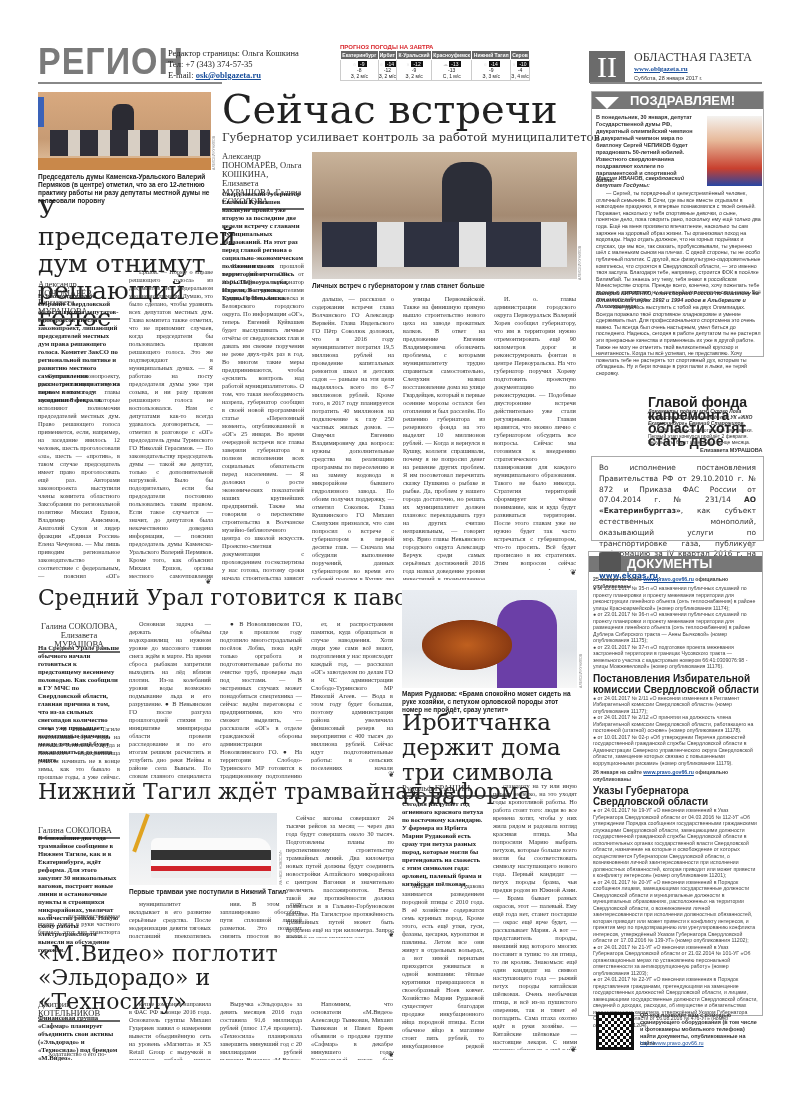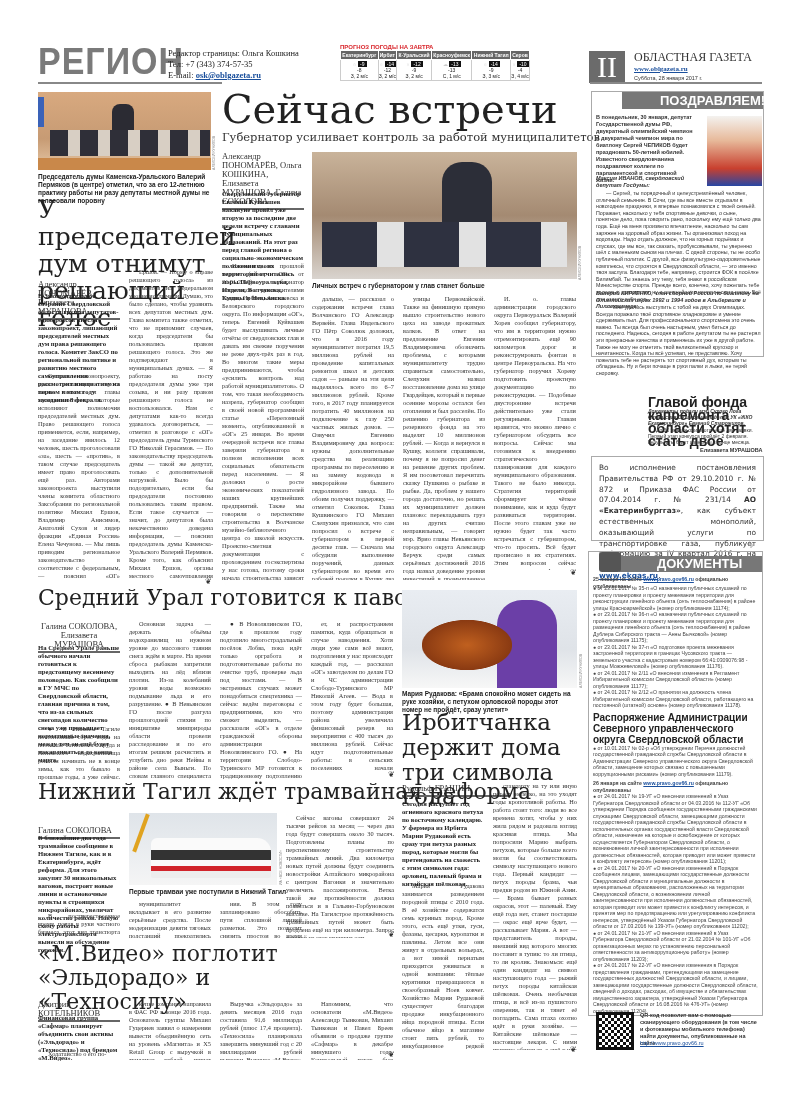"ПОЗДРАВЛЯЕМ!" .boxed { padding-left: 30px -> none }
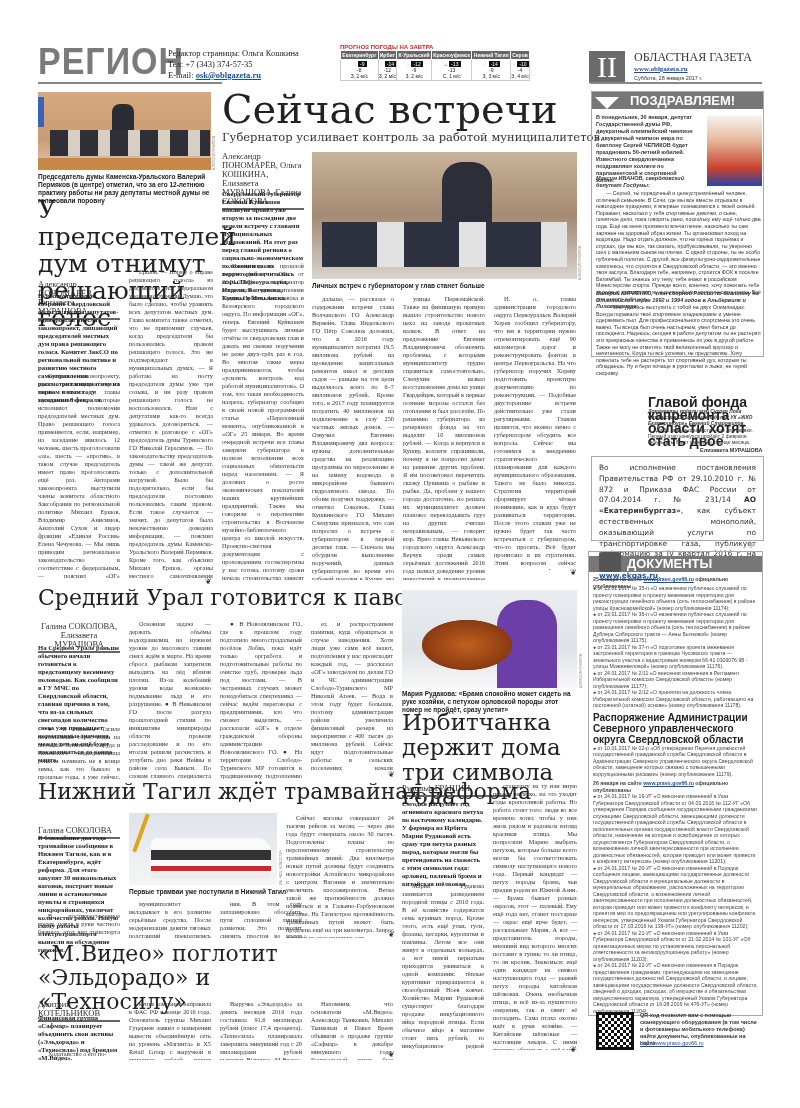"Постановления Избирательной комиссии" div.doc-h { html: none -> <div>Постановления Избирательной комиссии Свердловской области</div> }
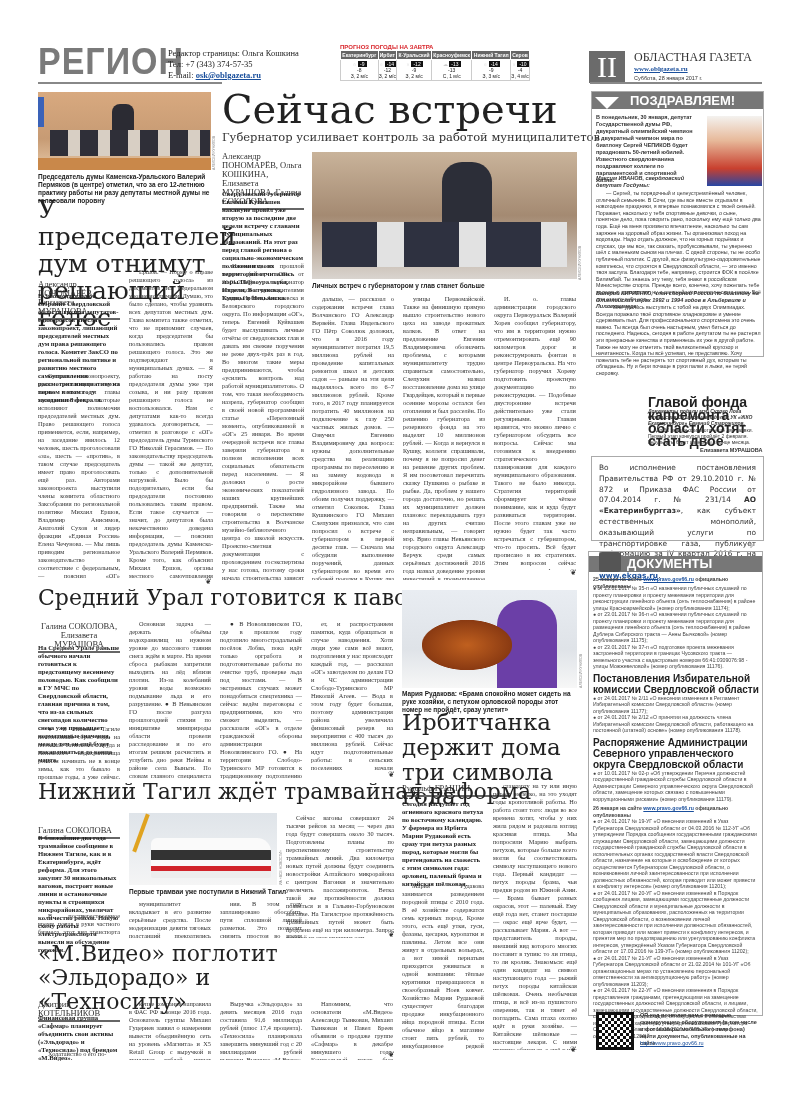"Распоряжение Администрации Северного" div.doc-h { html: <div>Распоряжение Администрации Северного управленческого округа Свердловской области</div> -> none }
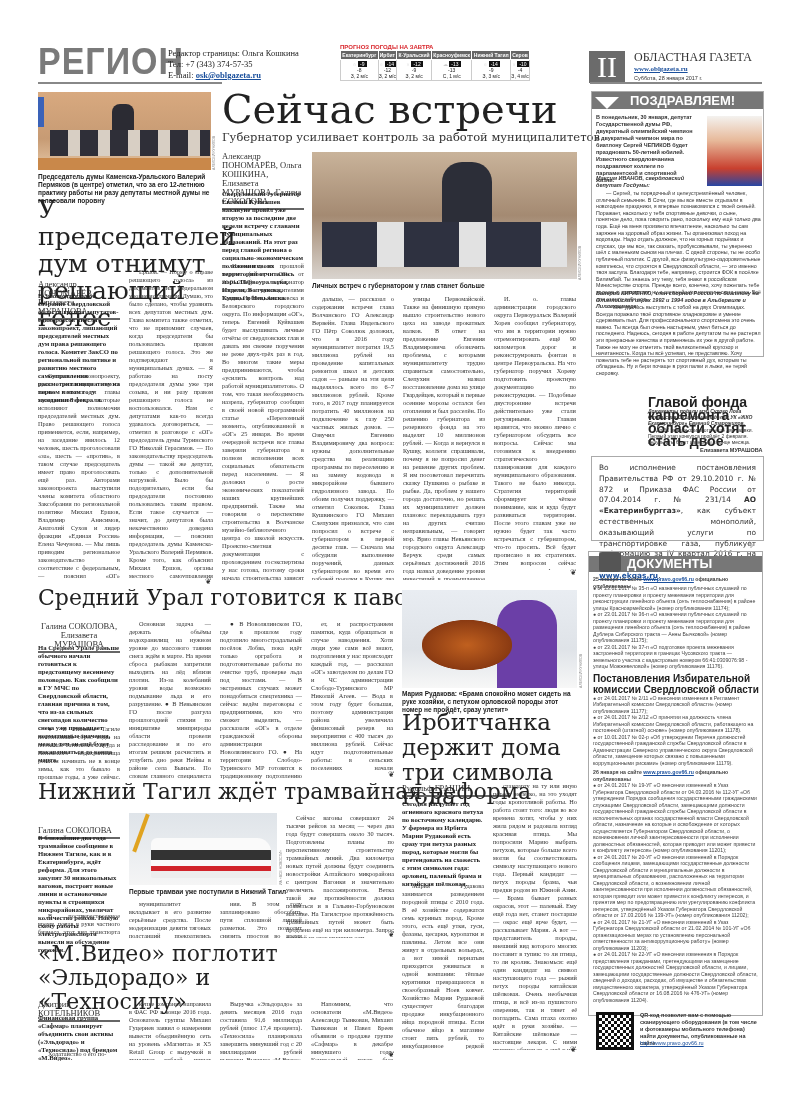"Указы Губернатора Свердловской области" div.doc-h { html: none -> <div>Указы Губернатора Свердловской области</div> }
